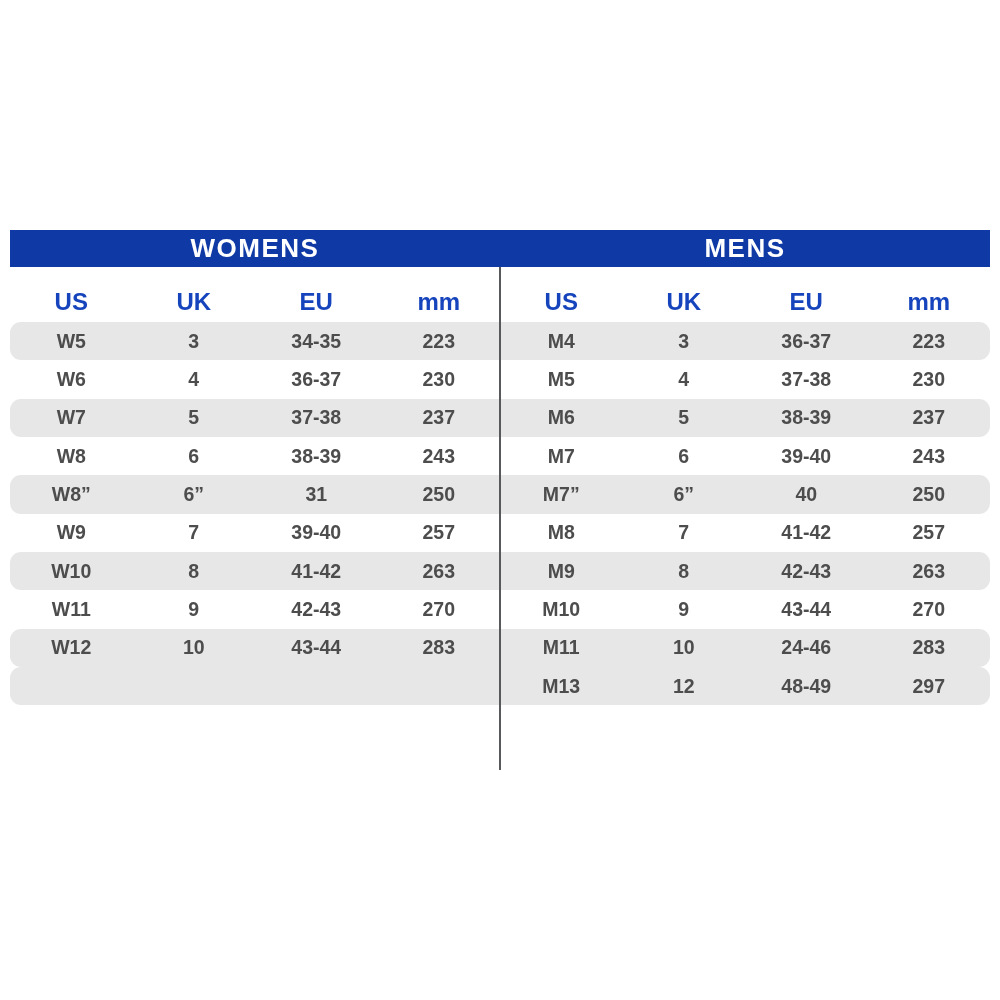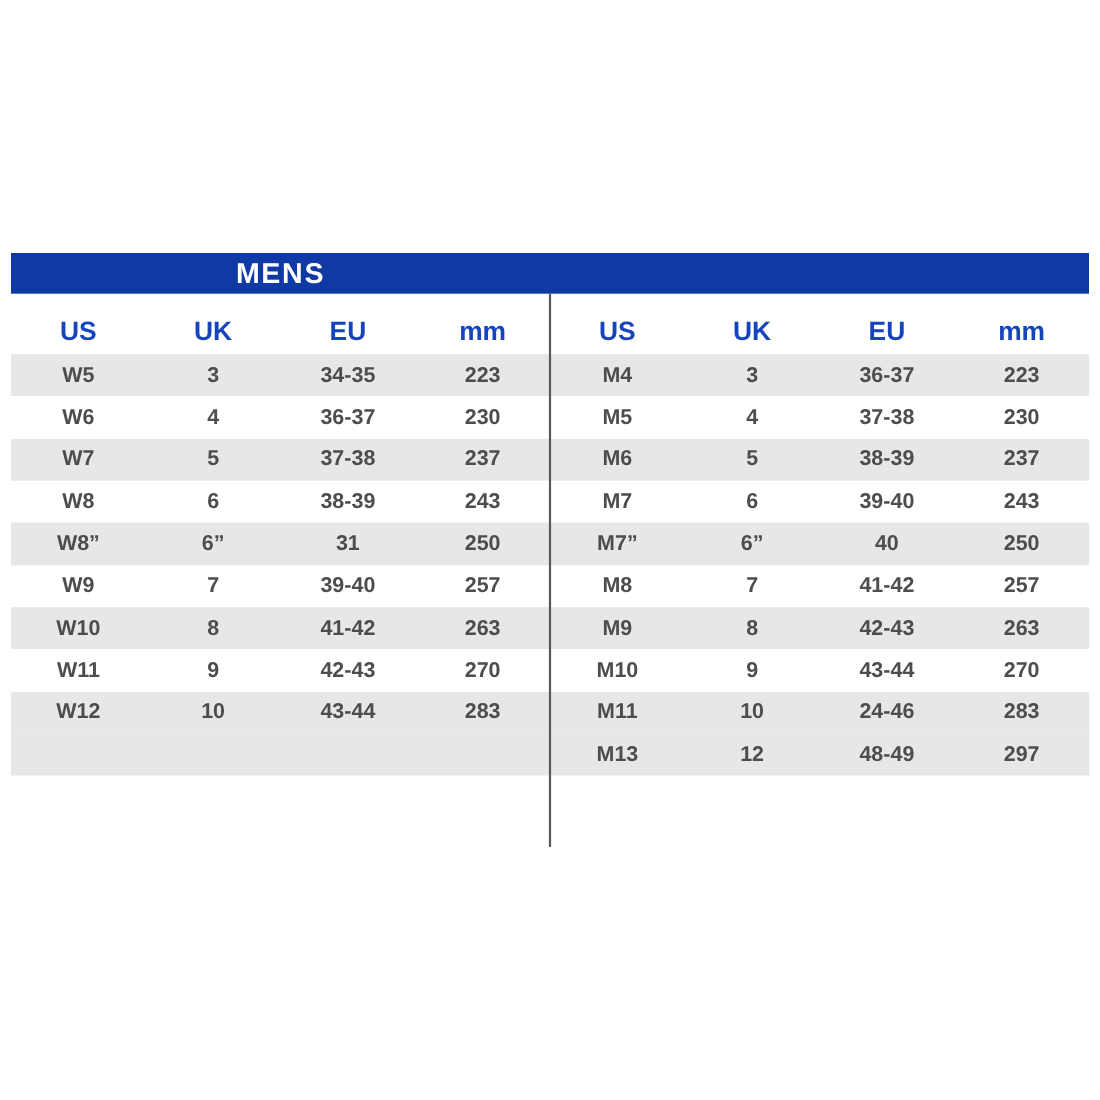"WOMENS" div.header-half { html: none -> <div>WOMENS</div> }
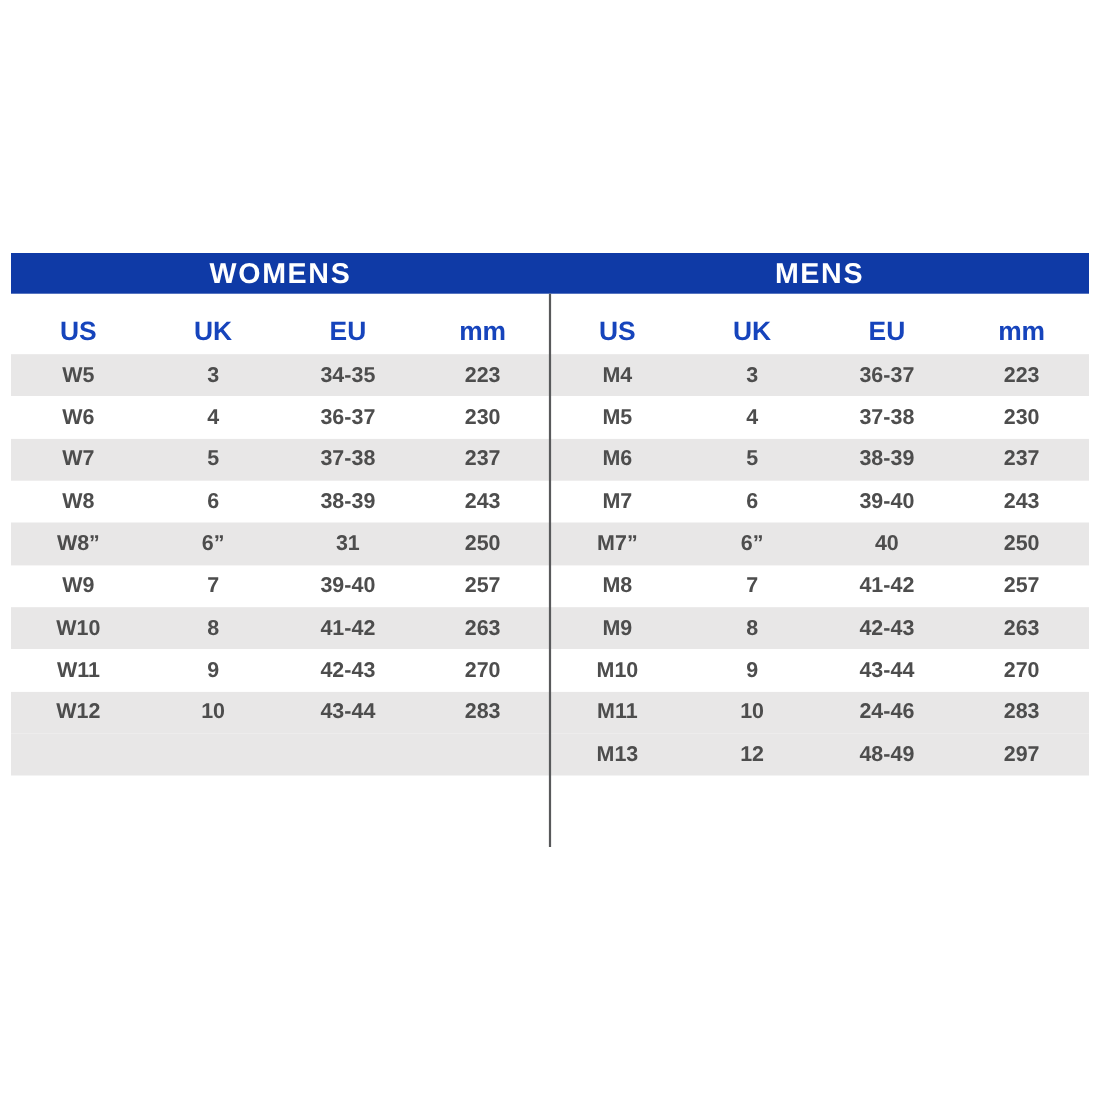"W5" .row { border-radius: none -> 11px }
